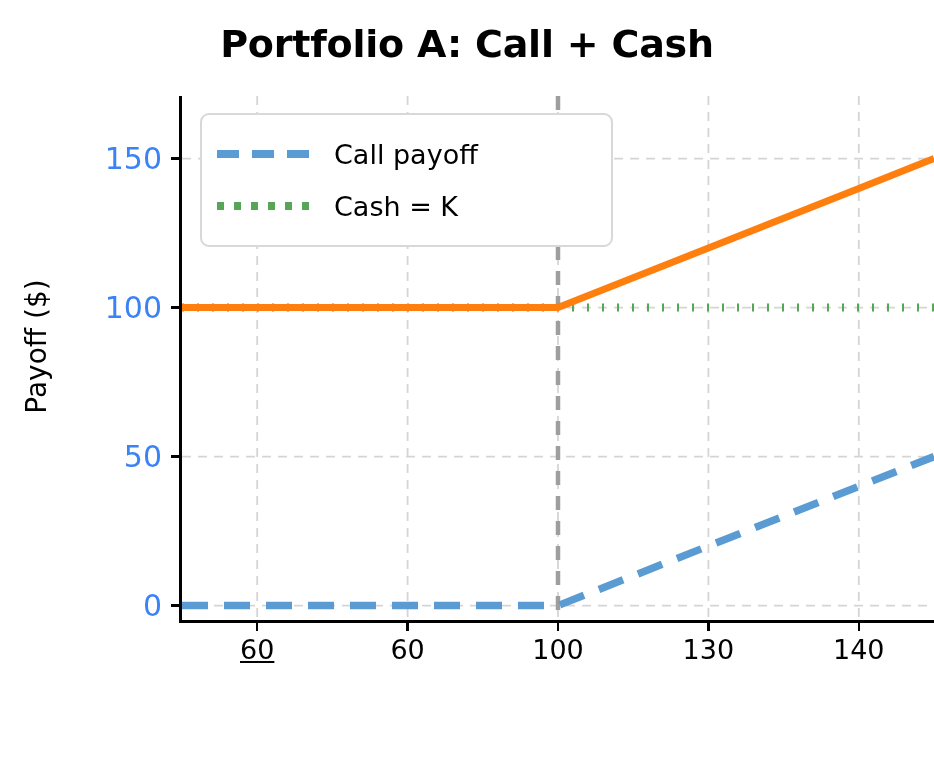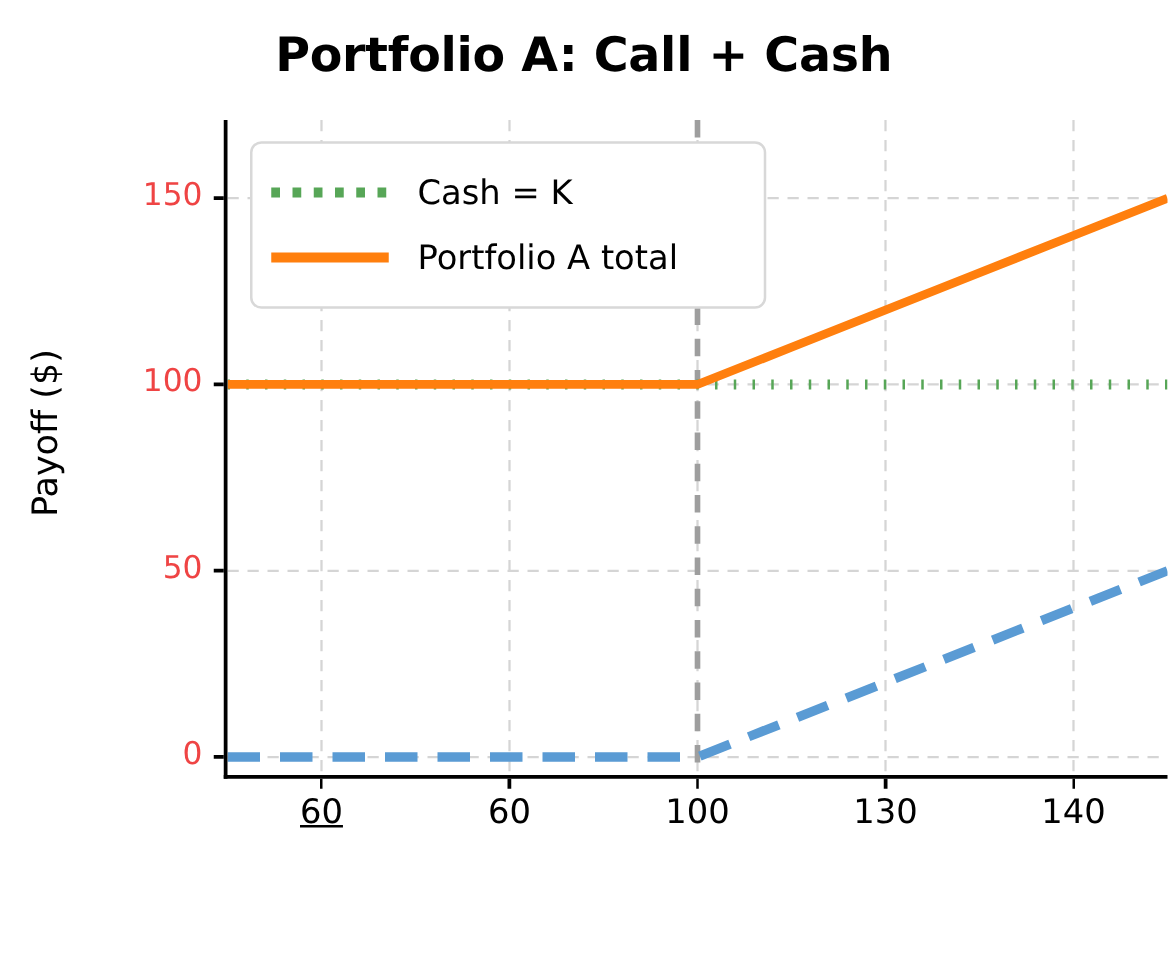"150" .ytick-label { color: #ef4444 -> #3b82f6; font-size: 25px -> 30px }
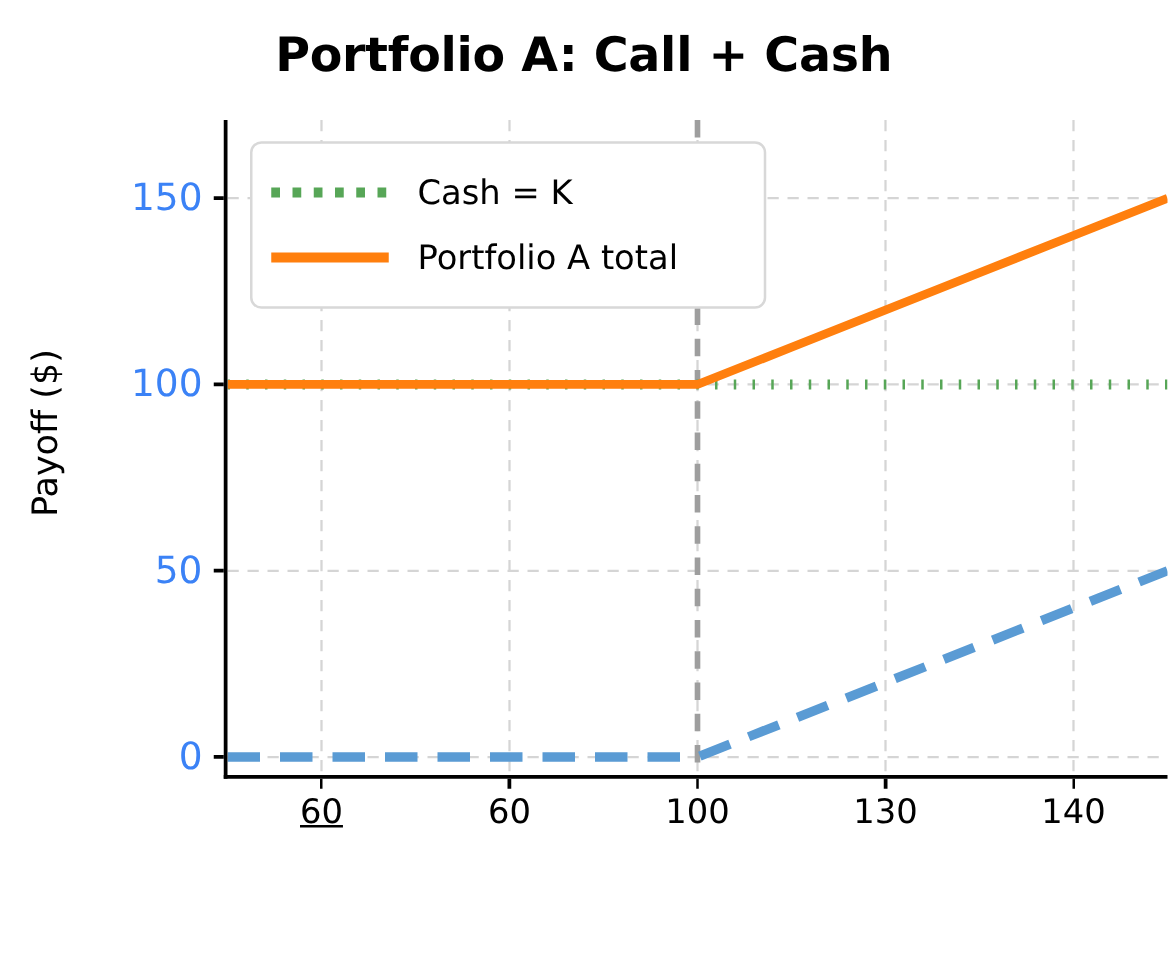"Call payoff" div.legend-row { html: none -> <div> <span> <svg> <line></line> </svg> </span> <span>Call payoff</span> </div> }
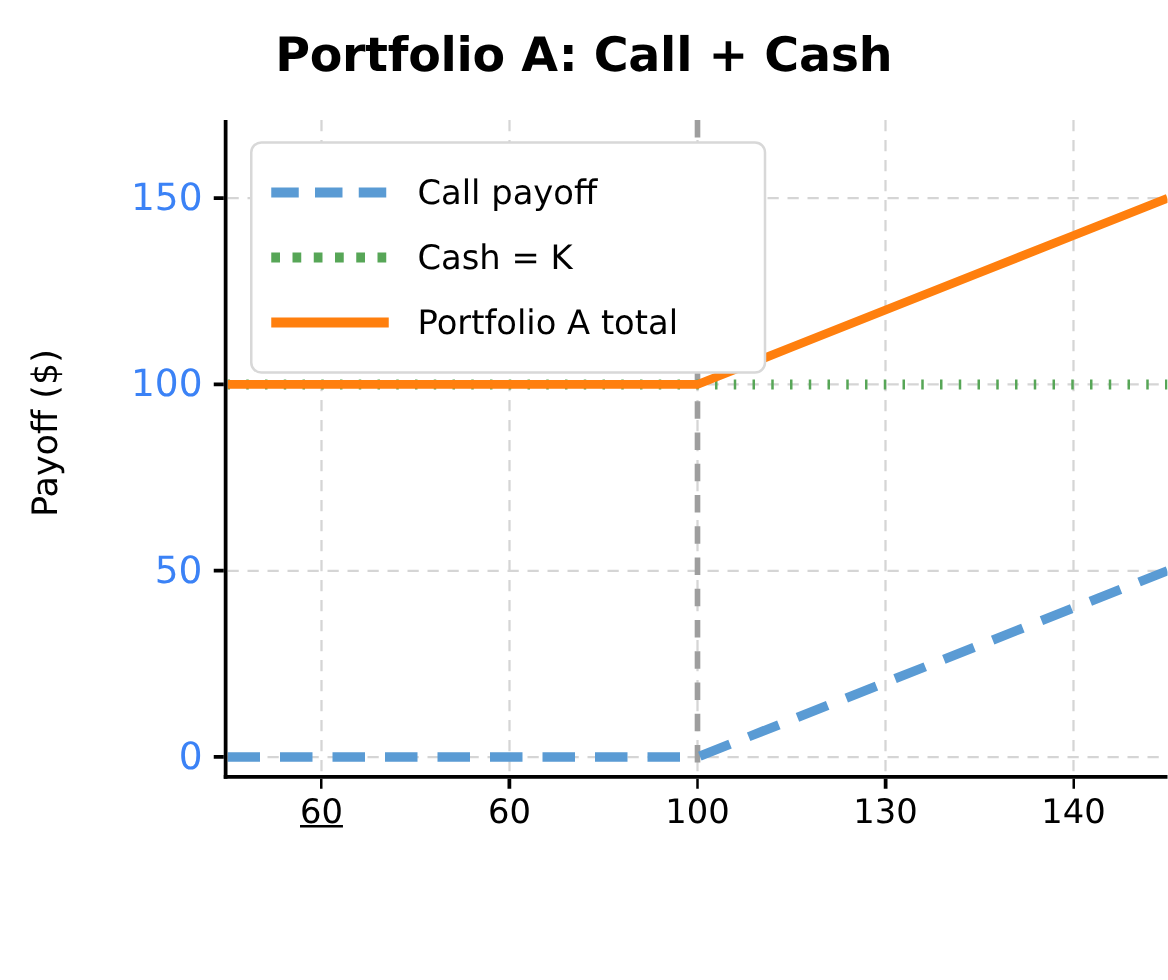"Portfolio A total" div.legend-row { html: <div> <span> <svg> <line></line> </svg> </span> <span>Portfolio A total</span> </div> -> none }
